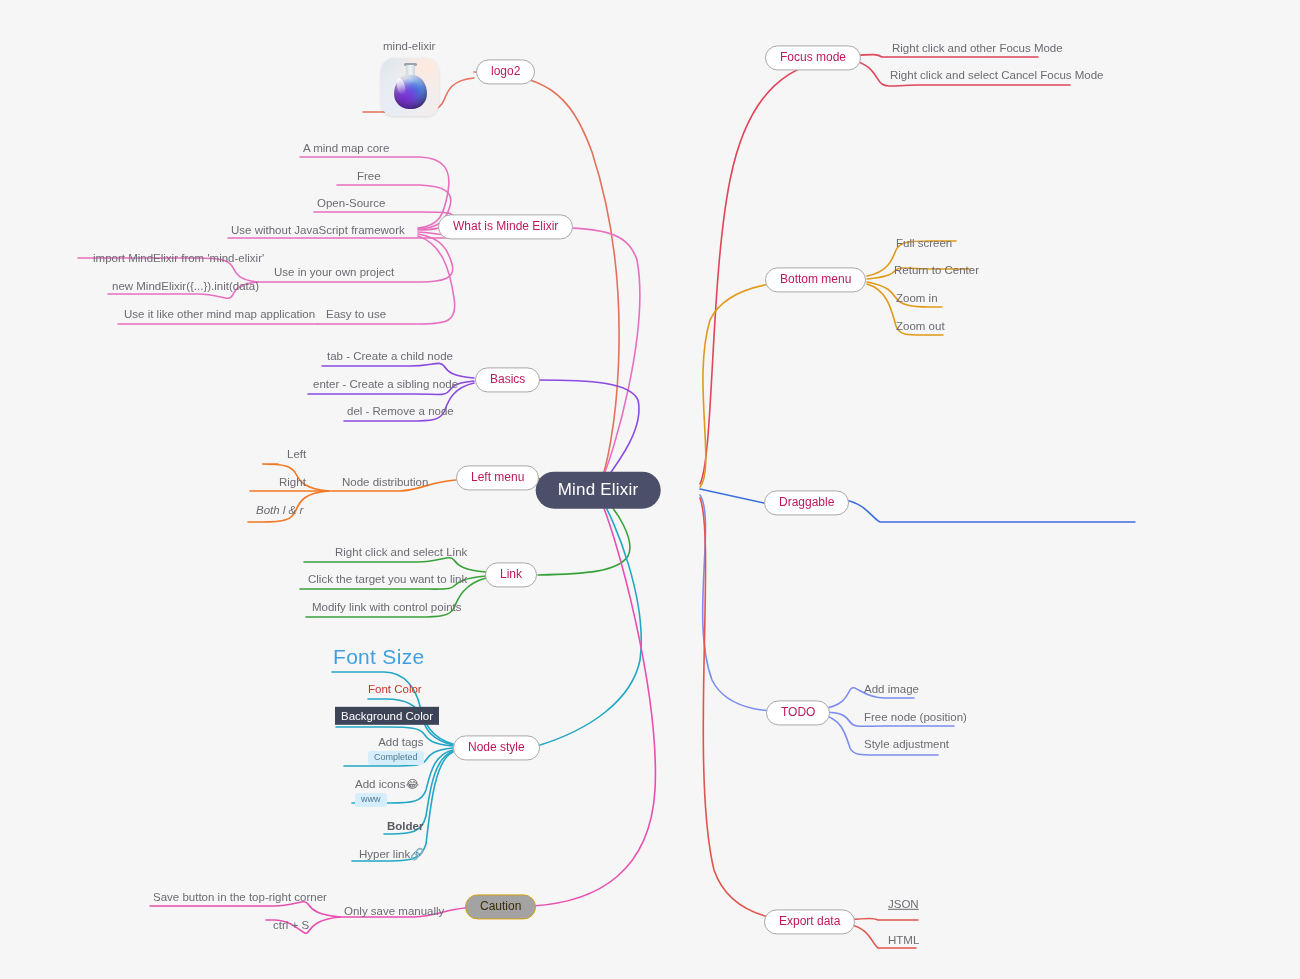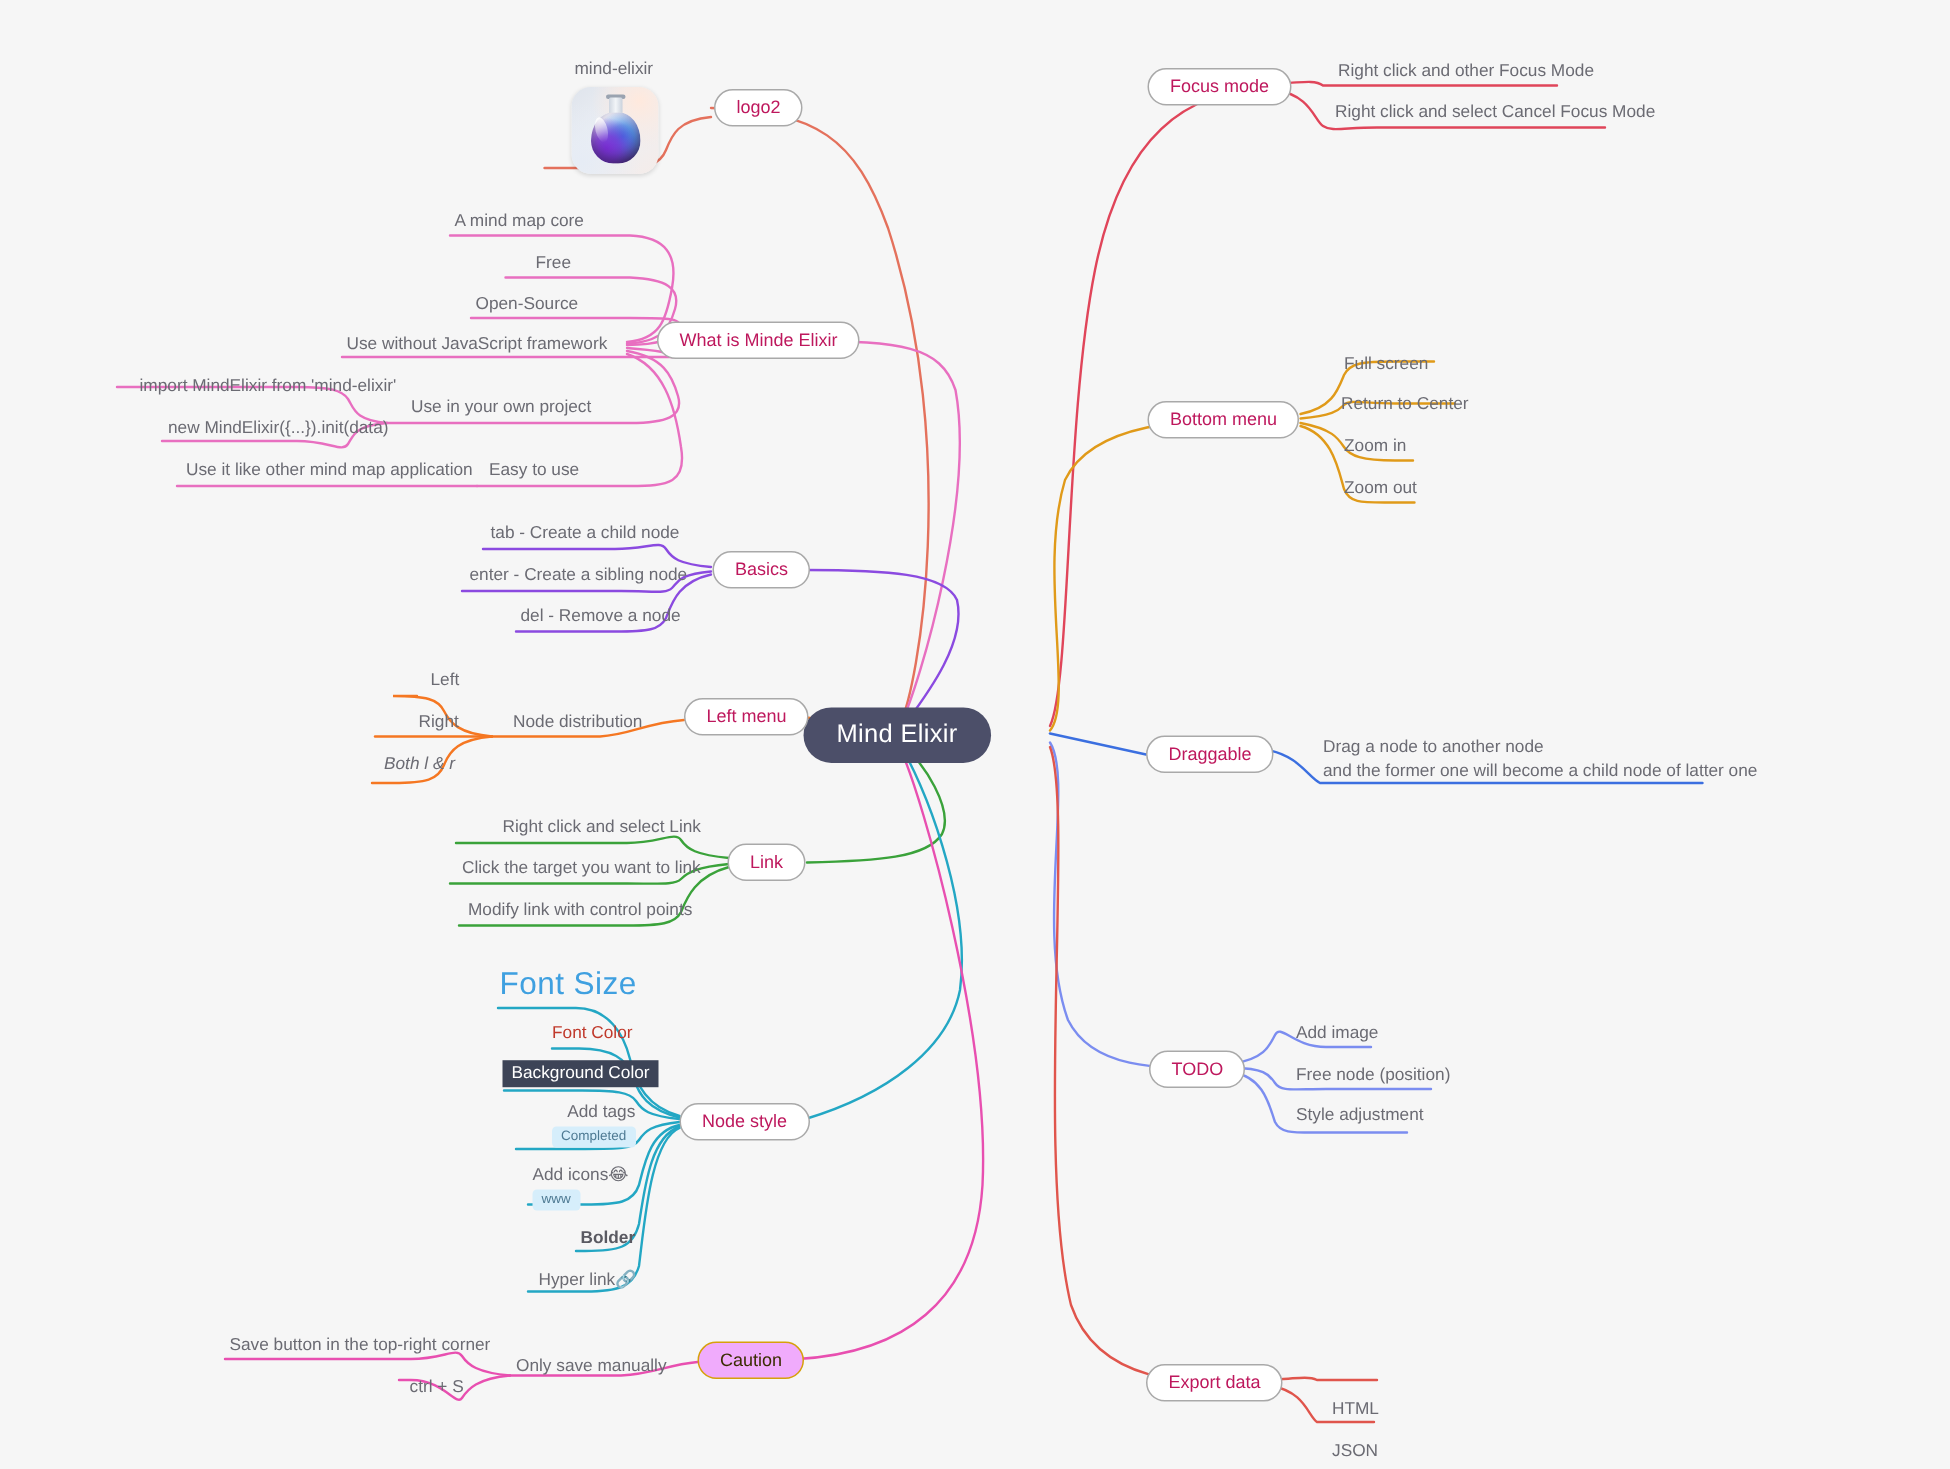"Drag a node to another" div.leaf { html: <div>Drag a node to another node and the former one will become a child node of latter one</div> -> none }
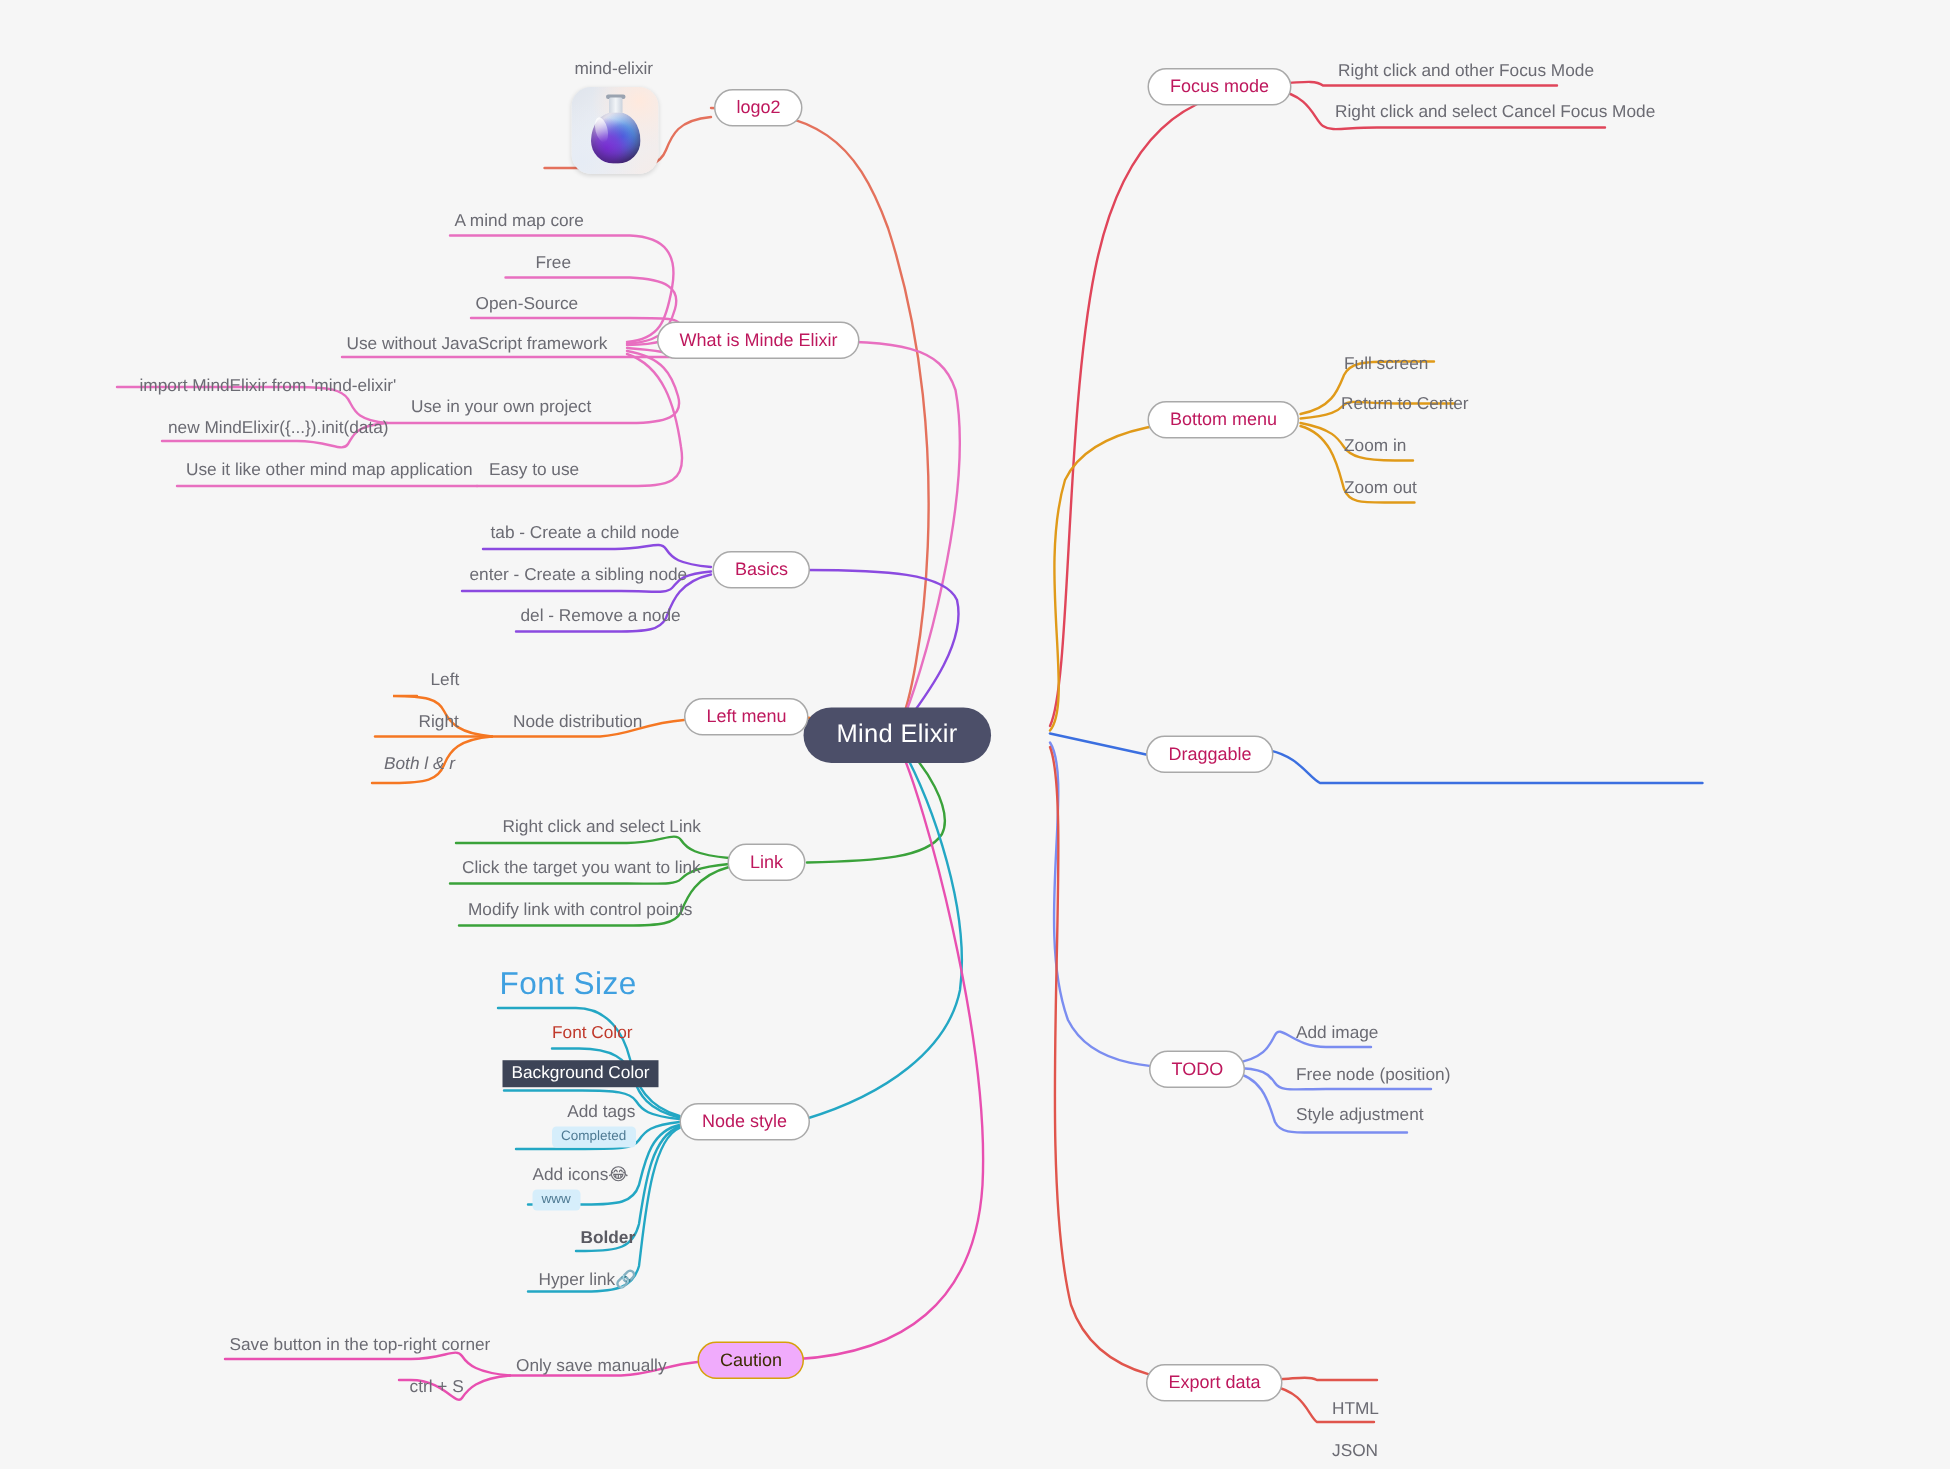"Caution" .pill.caution { background: #f0abfc -> #a3a3a3 }
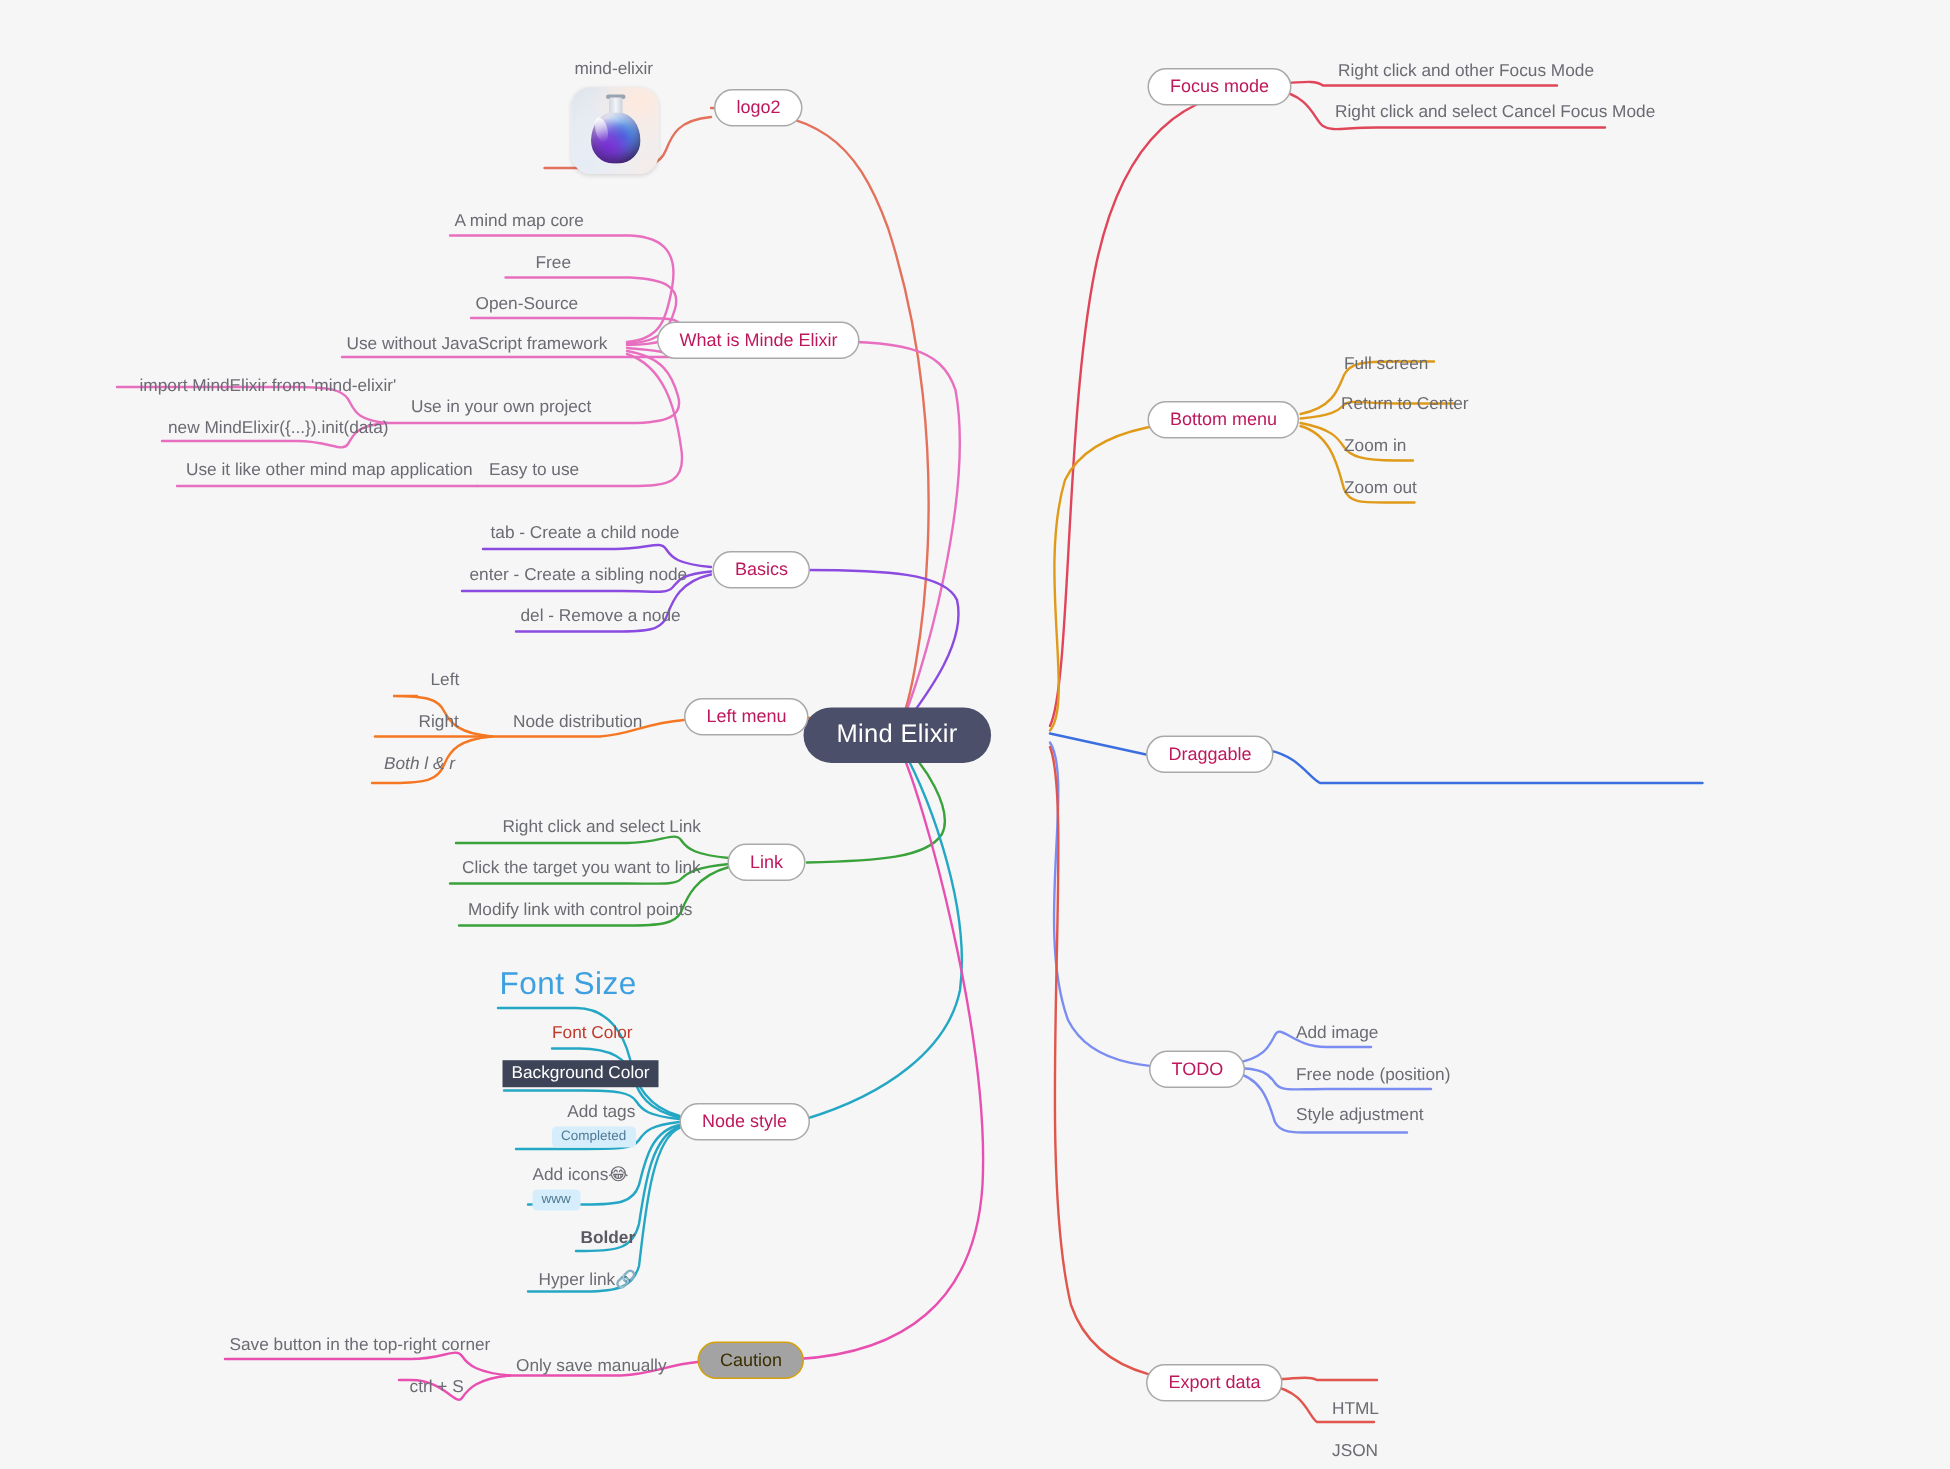"JSON" div.leaf { text-decoration: none -> underline; top: 968px -> 904px }
